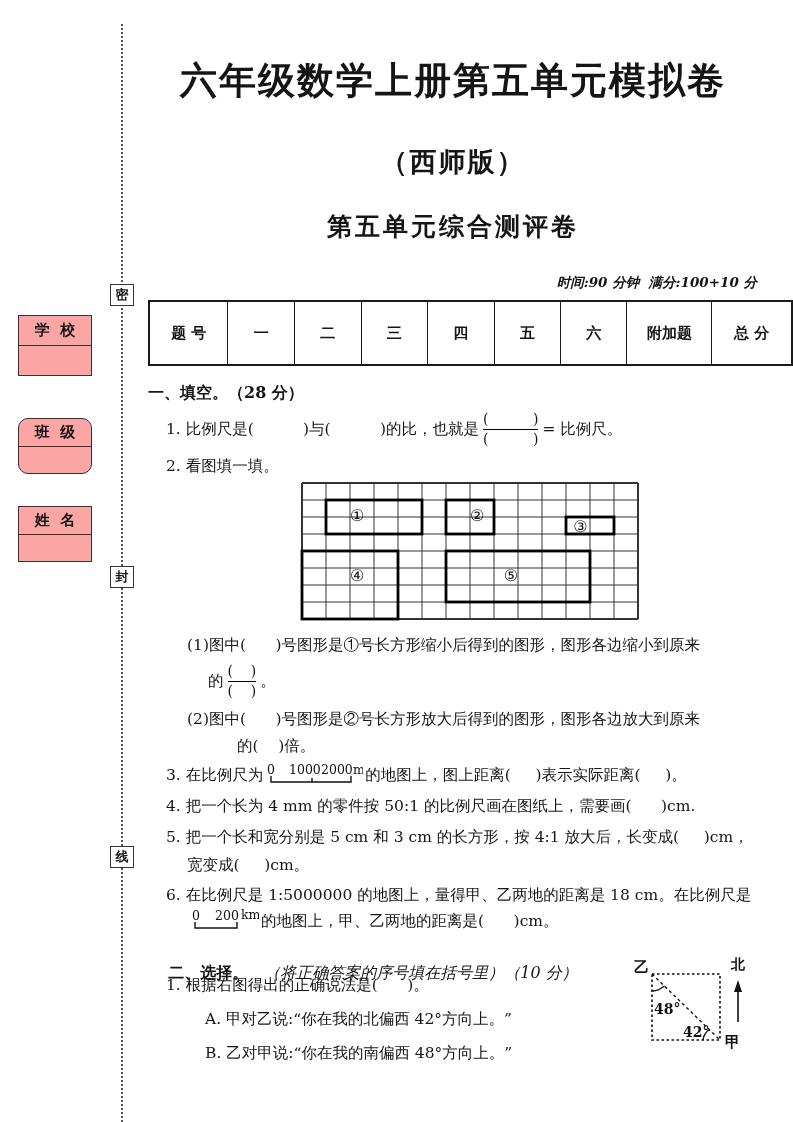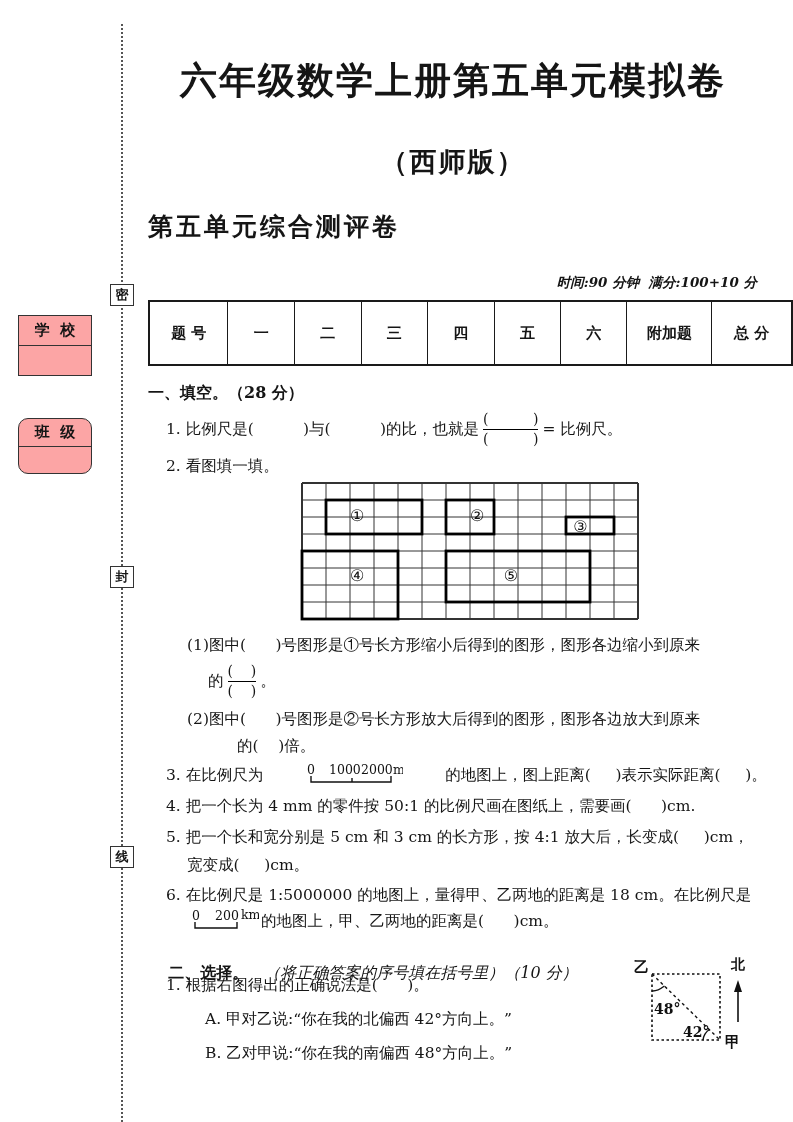"第五单元综合测评卷" .paper-subtitle { text-align: none -> center }
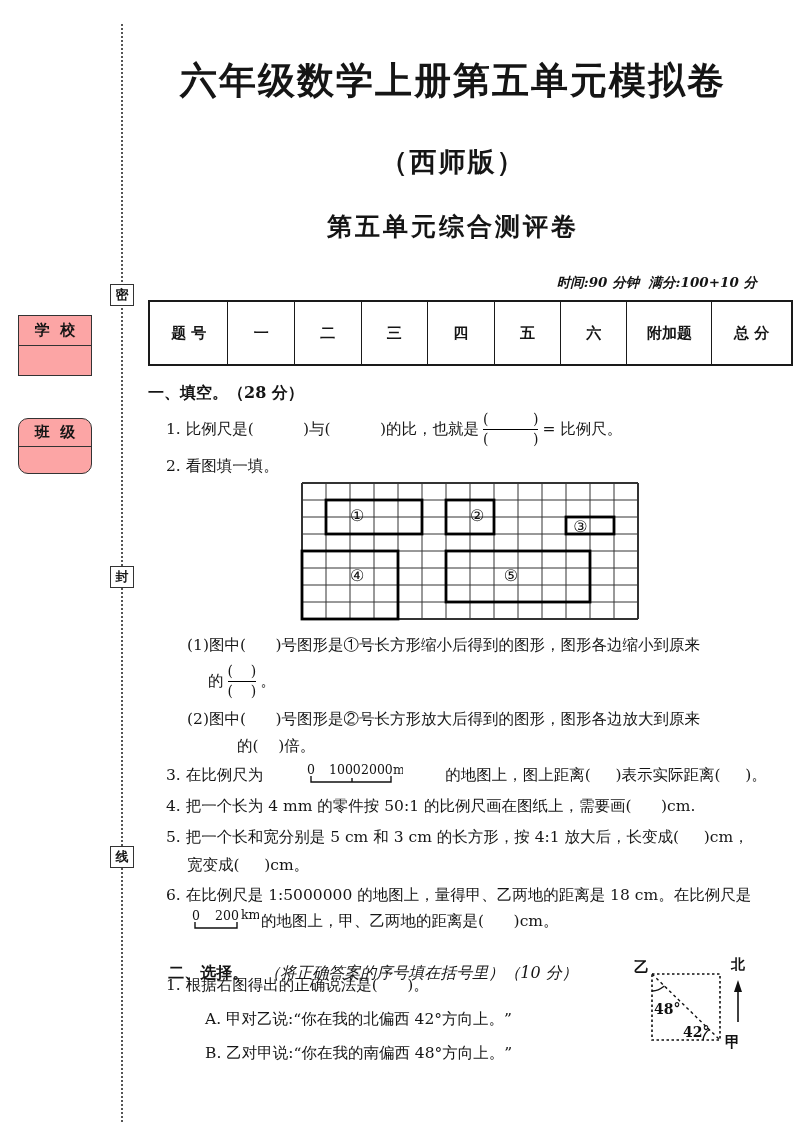"姓 名" div.info-box { html: none -> <div> <div>姓 名</div> <div></div> </div> }
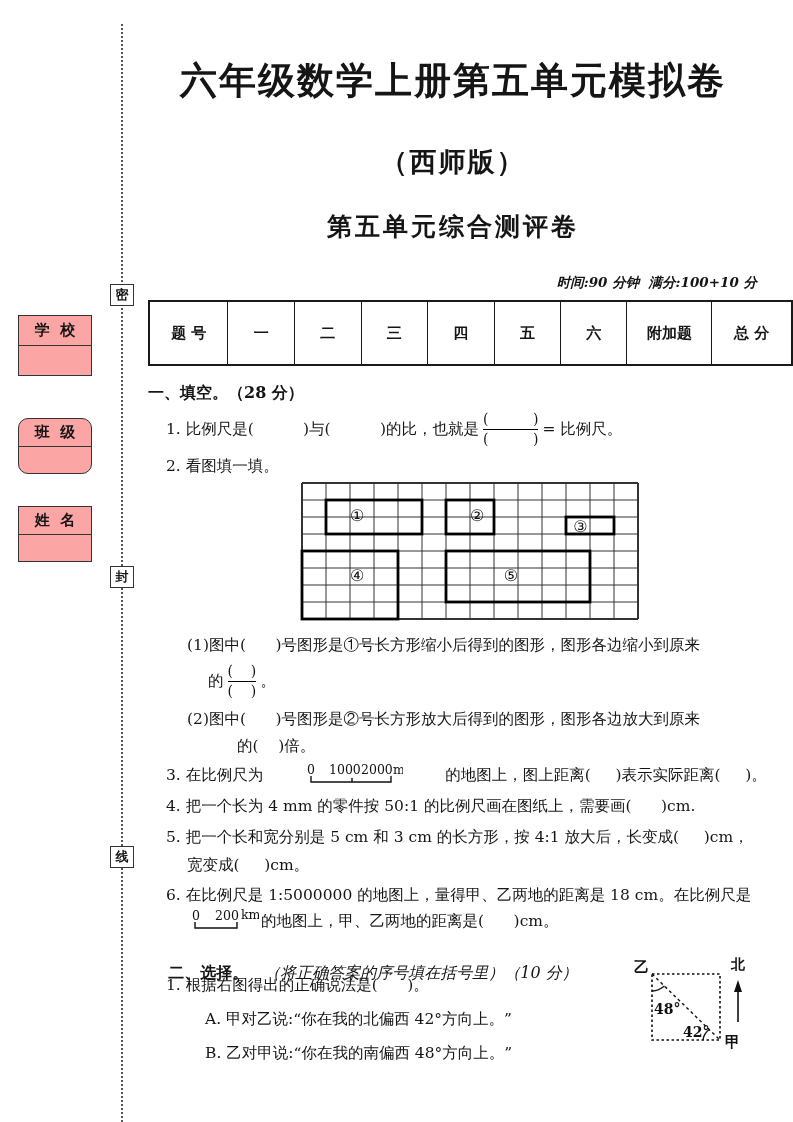"3. 在比例尺为" div.flexline { gap: 40px -> none }
